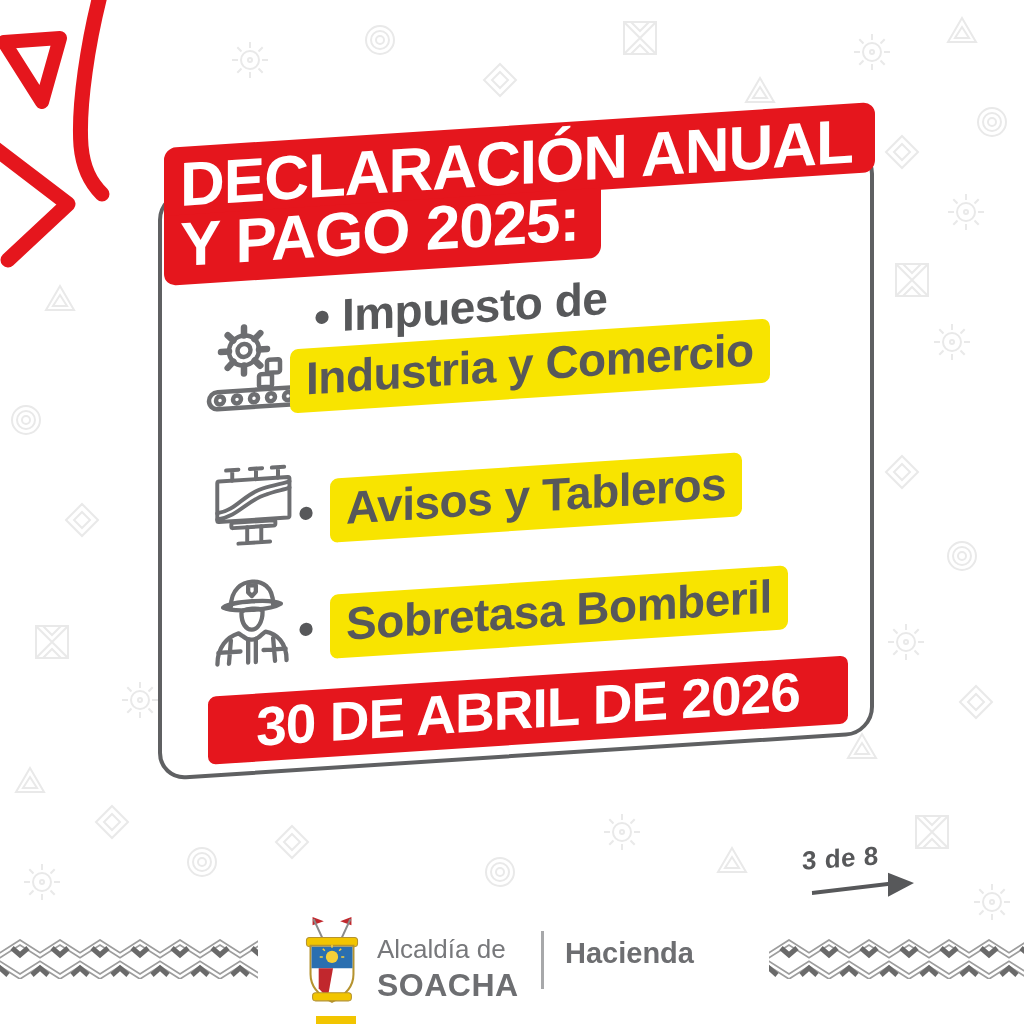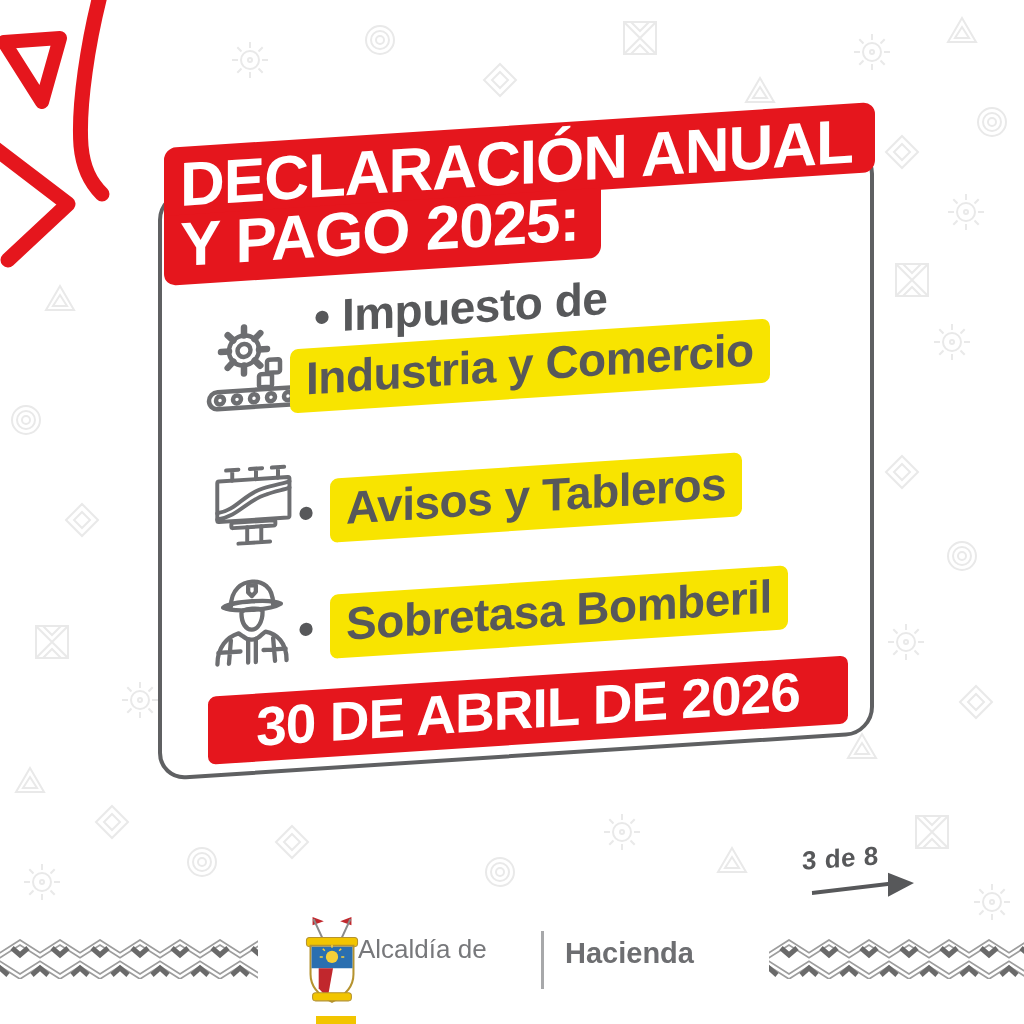"Alcaldía de" .org-block { left: 358px -> 377px }
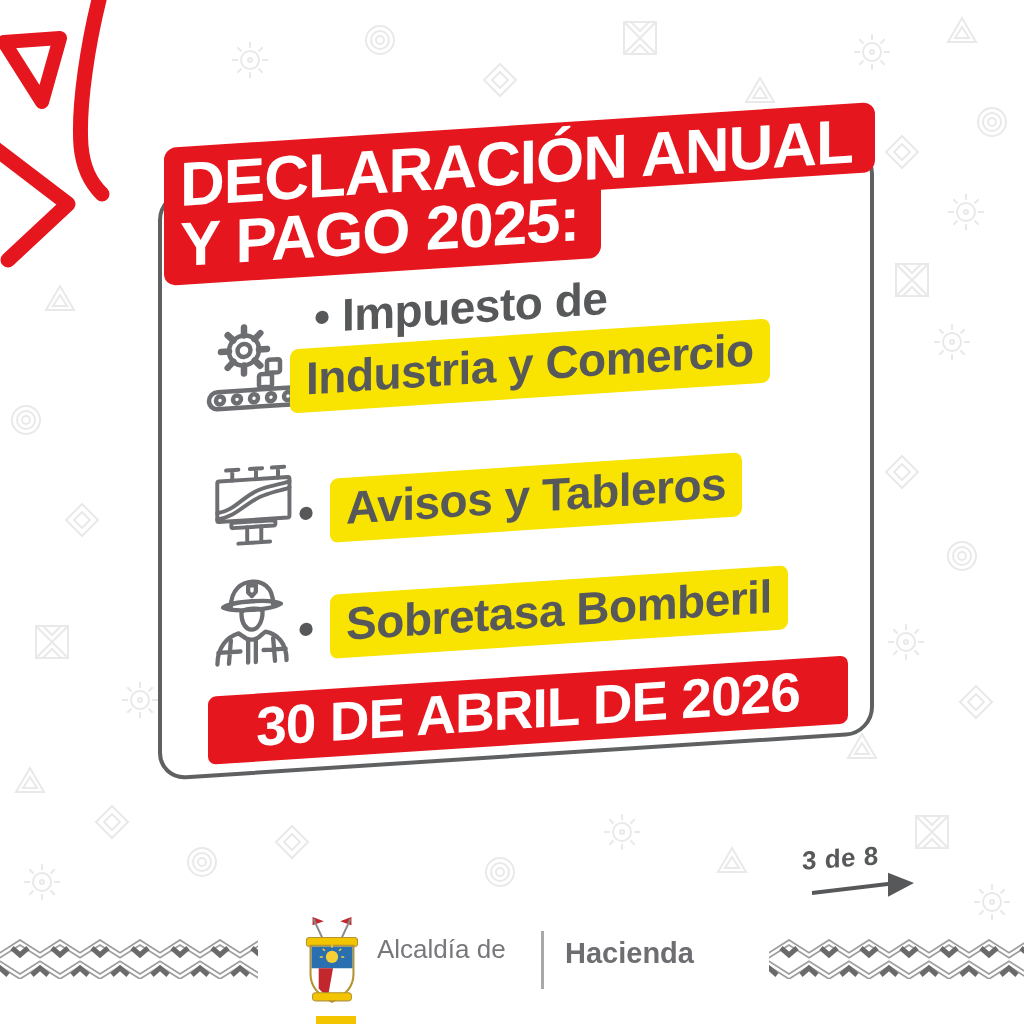"SOACHA" div.org-bottom { html: none -> <div>SOACHA</div> }
